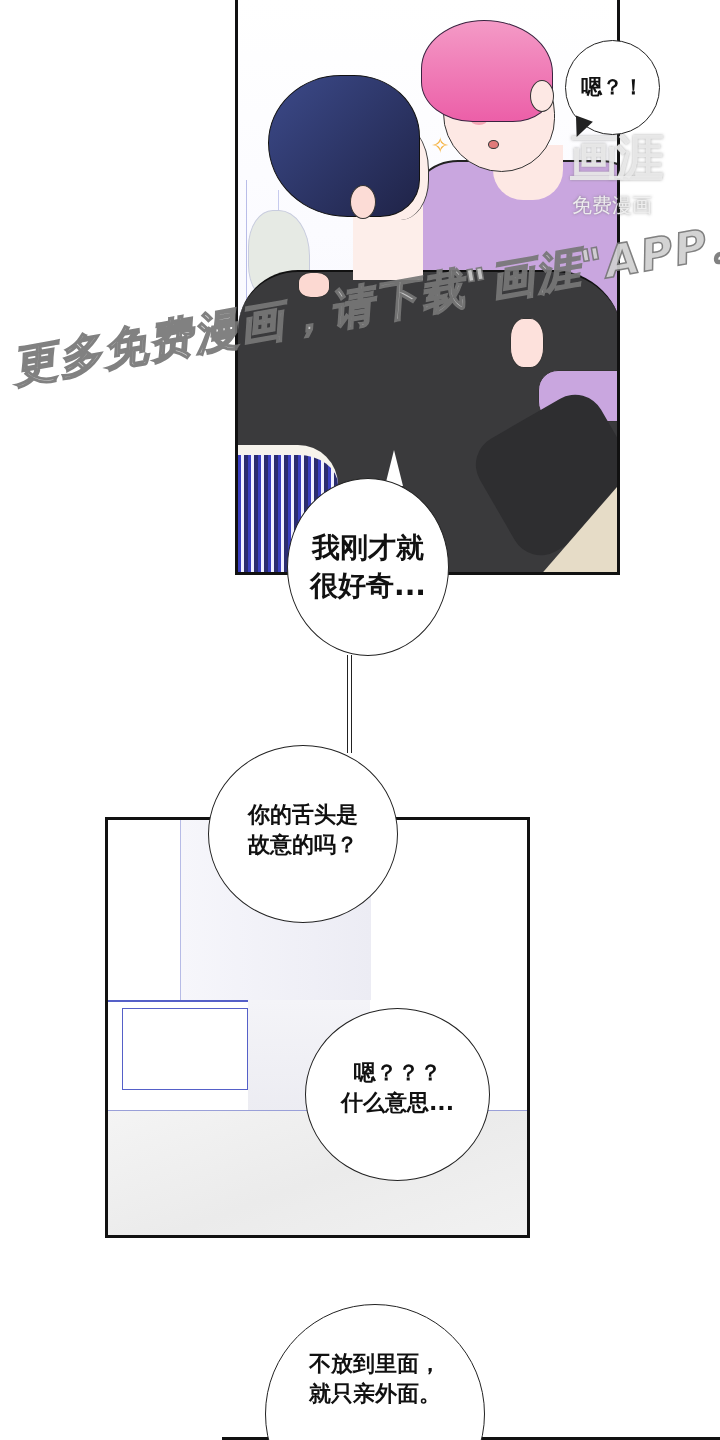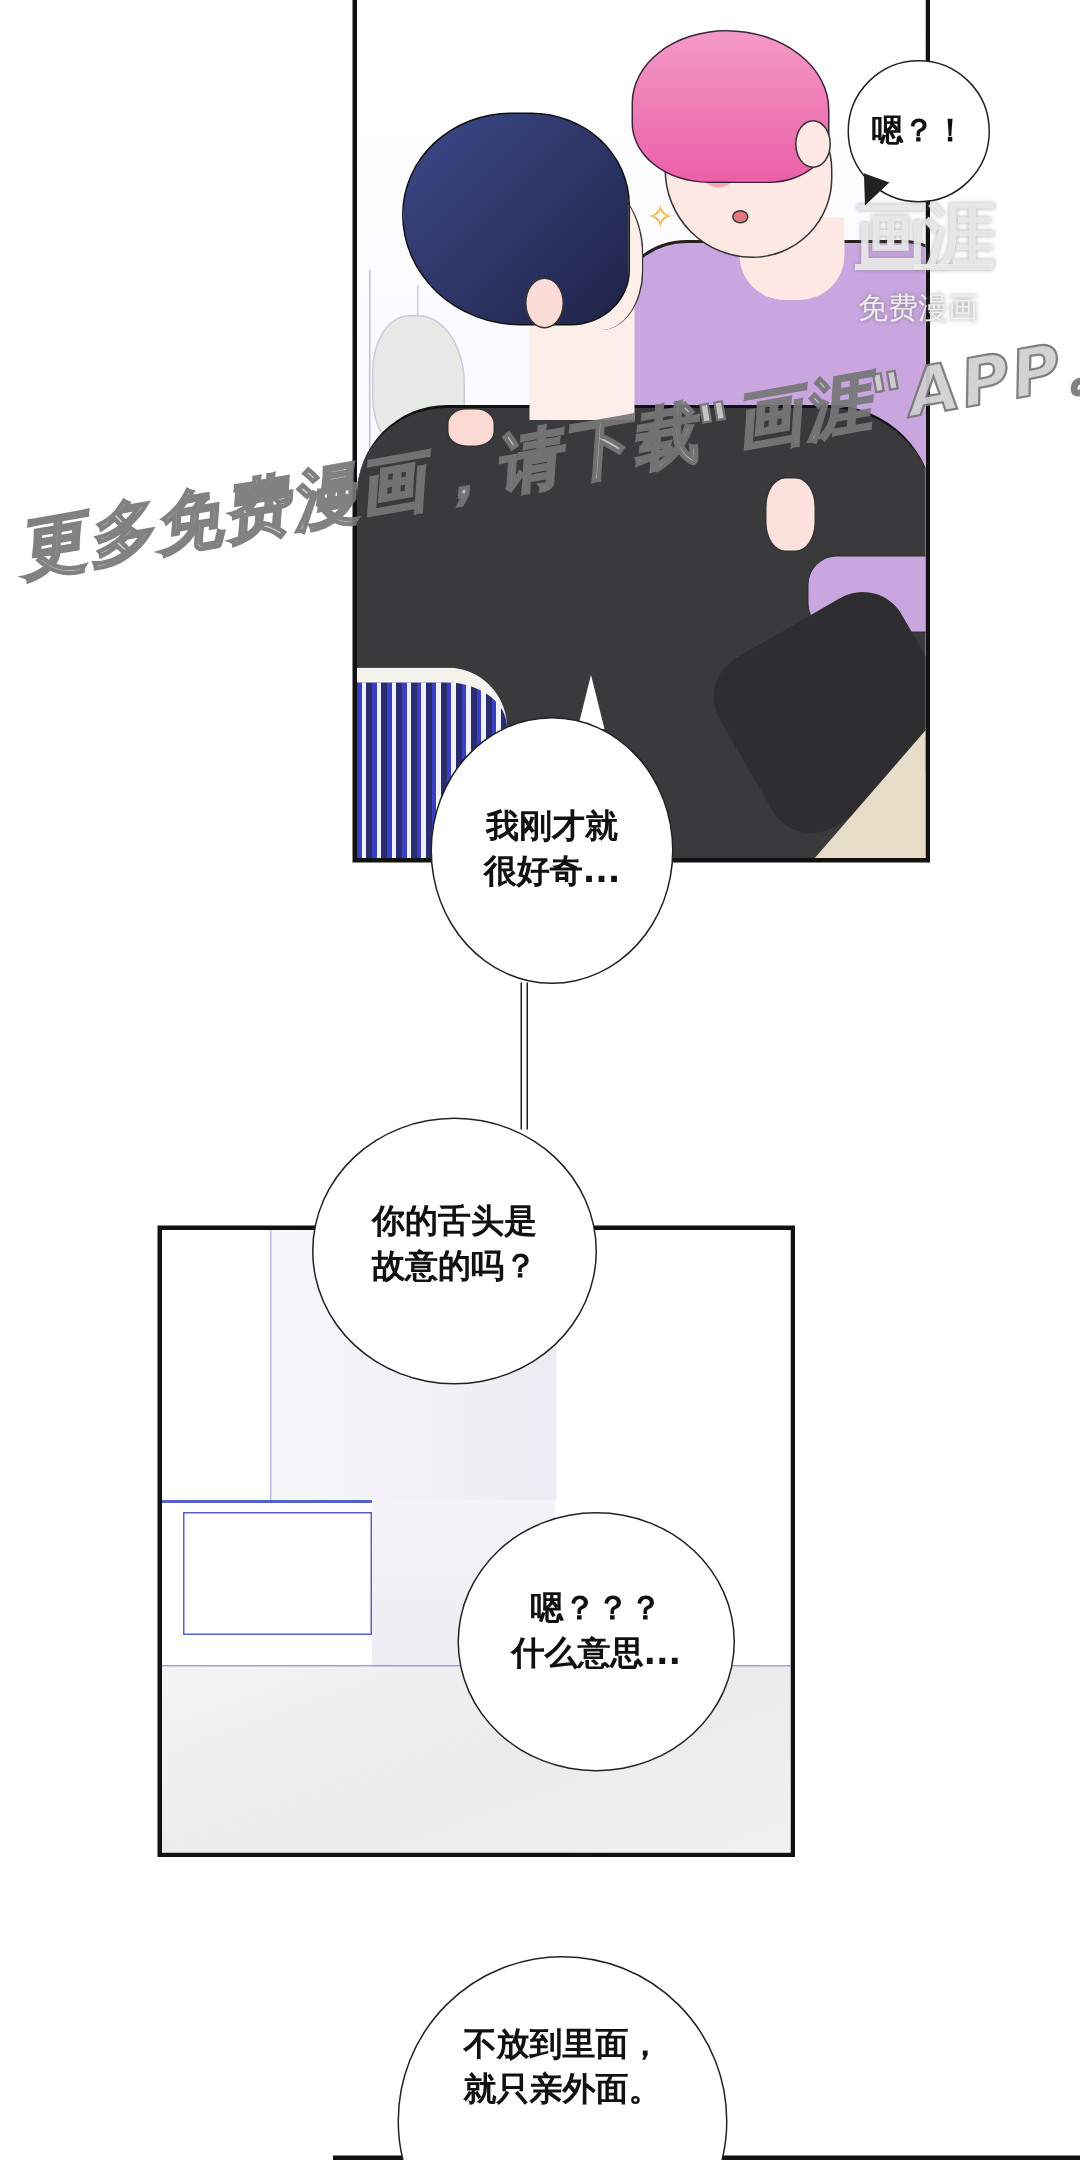"我刚才就" span.txt { font-size: 22px -> 28px }
